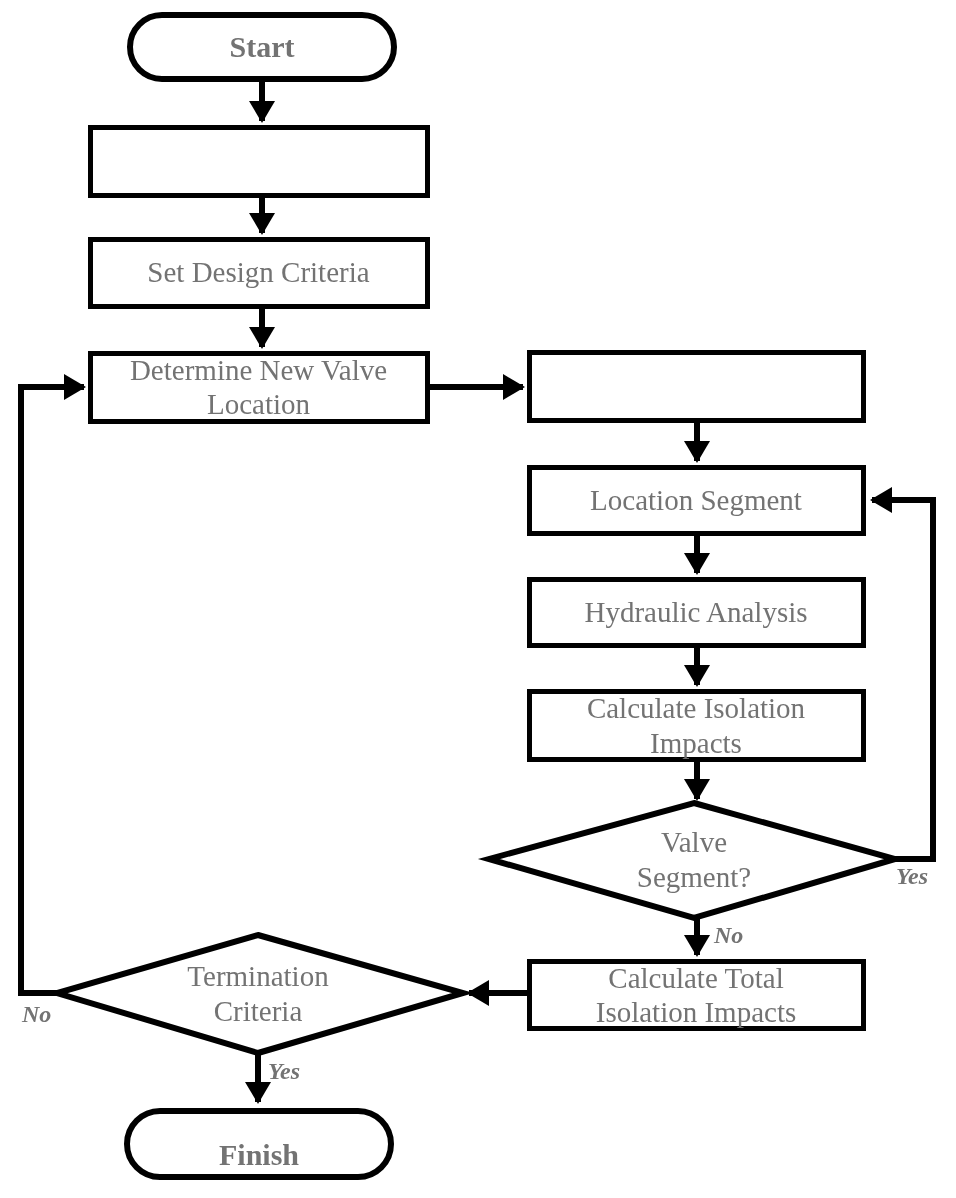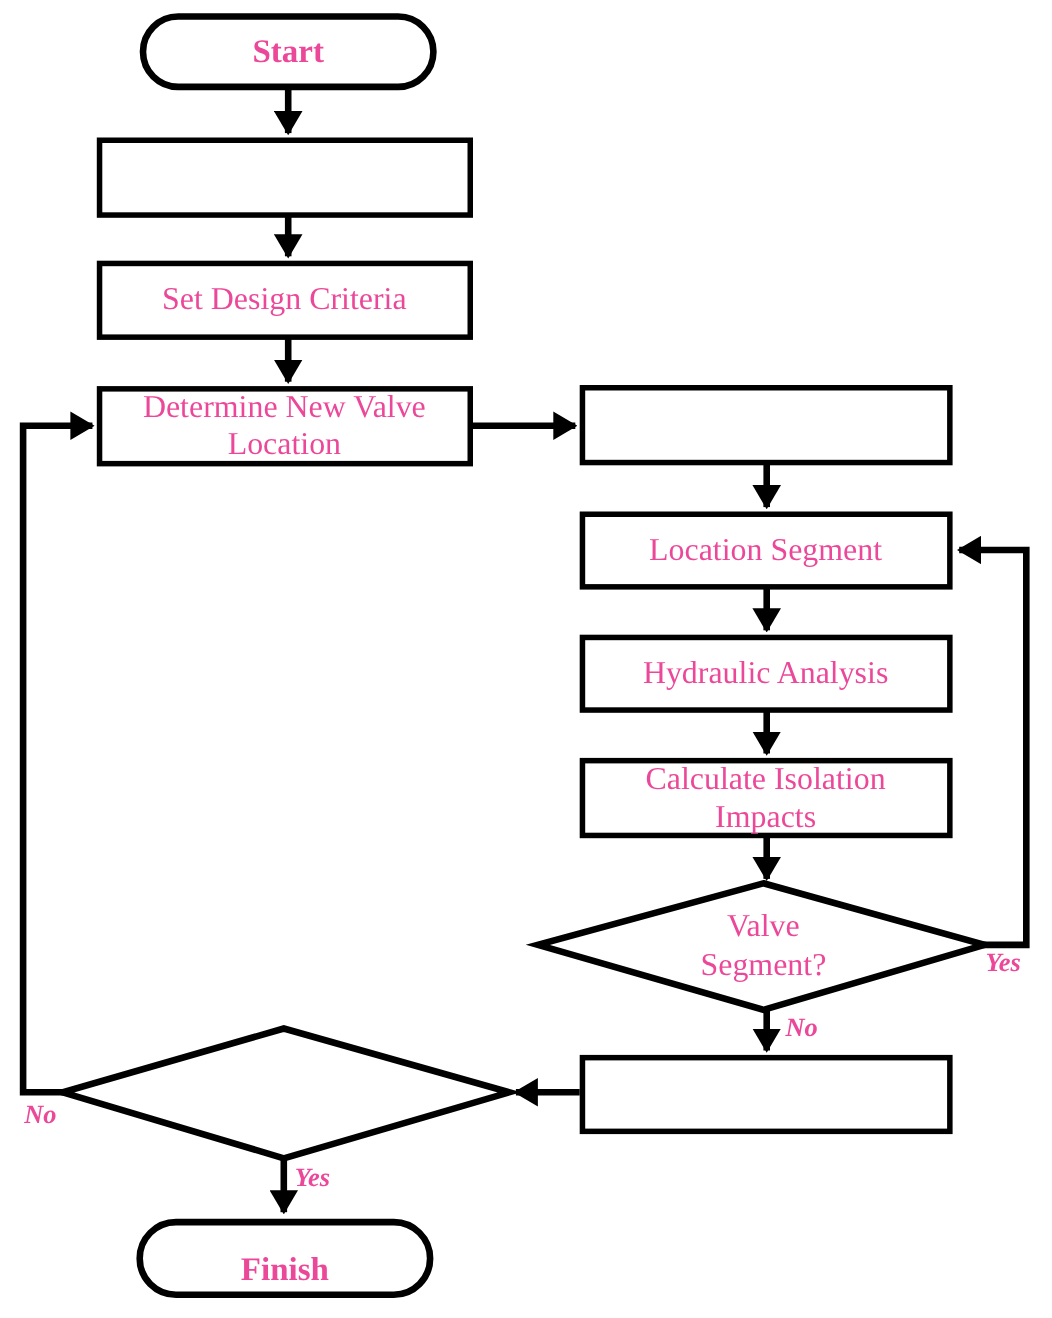"Start" .canvas { color: #ec4899 -> #737373 }
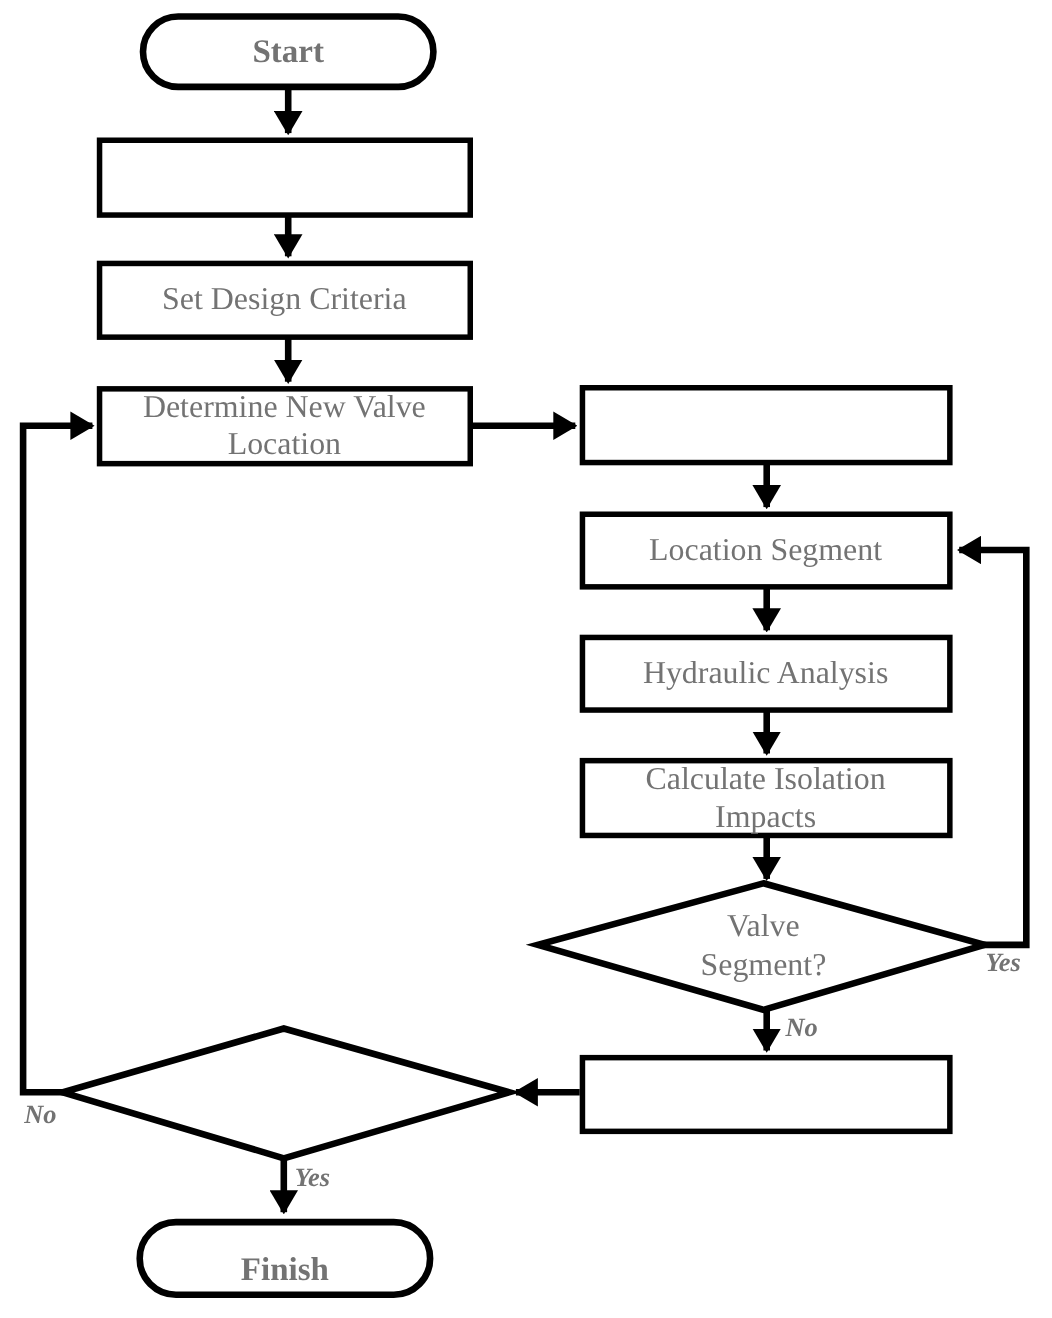"Termination Criteria" div.node-label { html: none -> <div>Termination Criteria</div> }
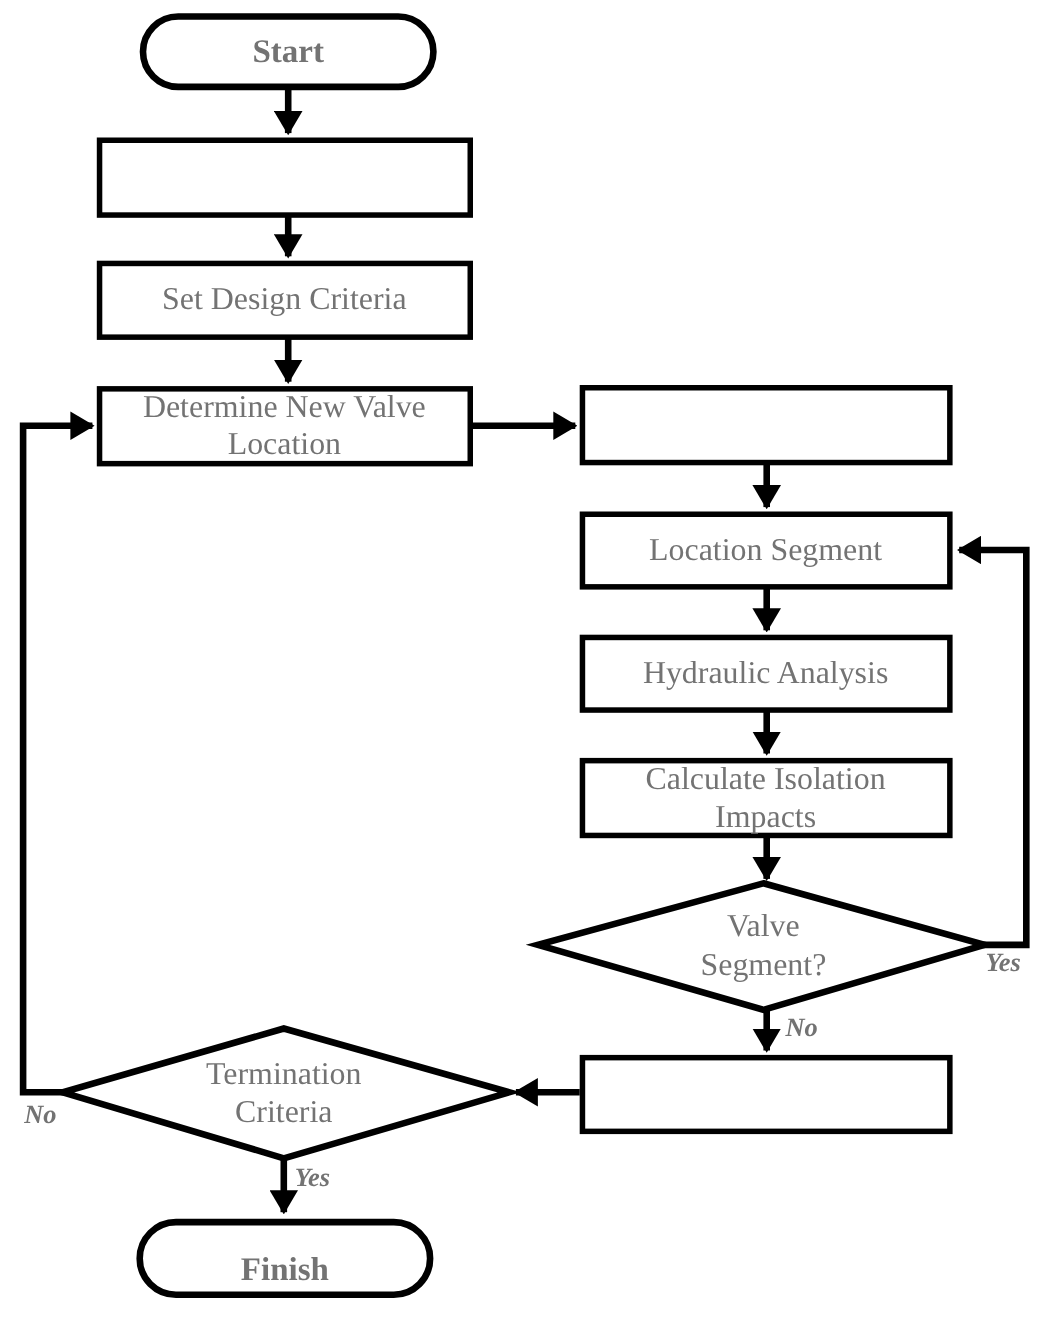"Calculate Total Isolation Impacts" div.node-label { html: none -> <div>Calculate Total Isolation Impacts</div> }
